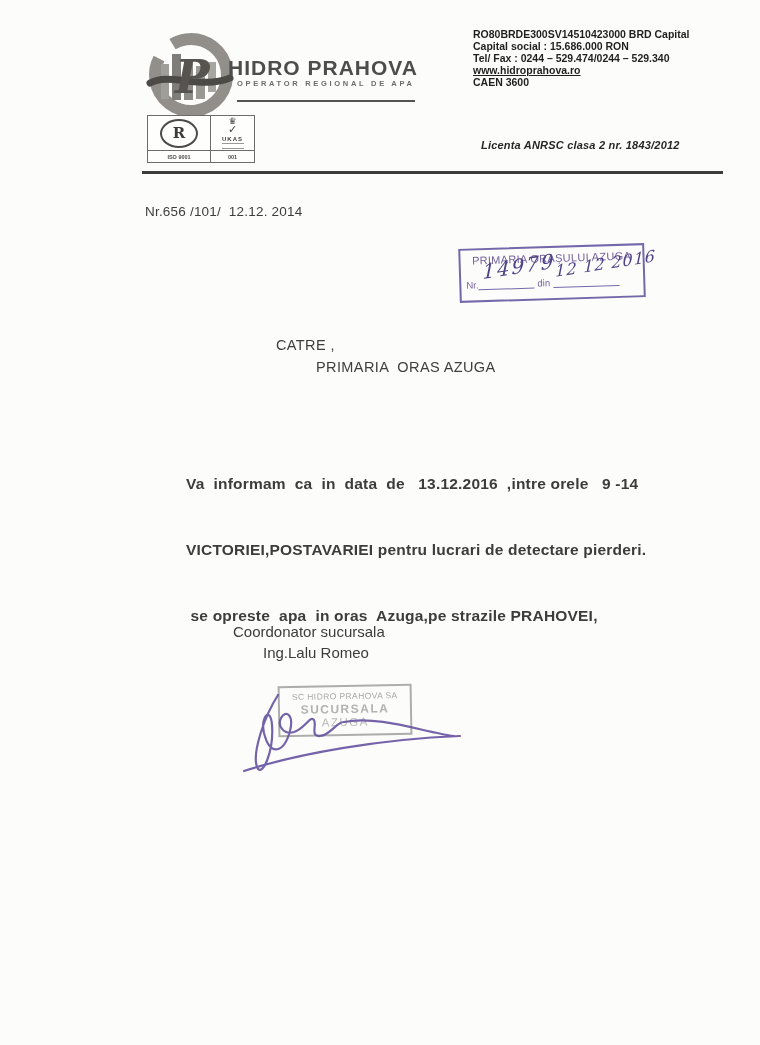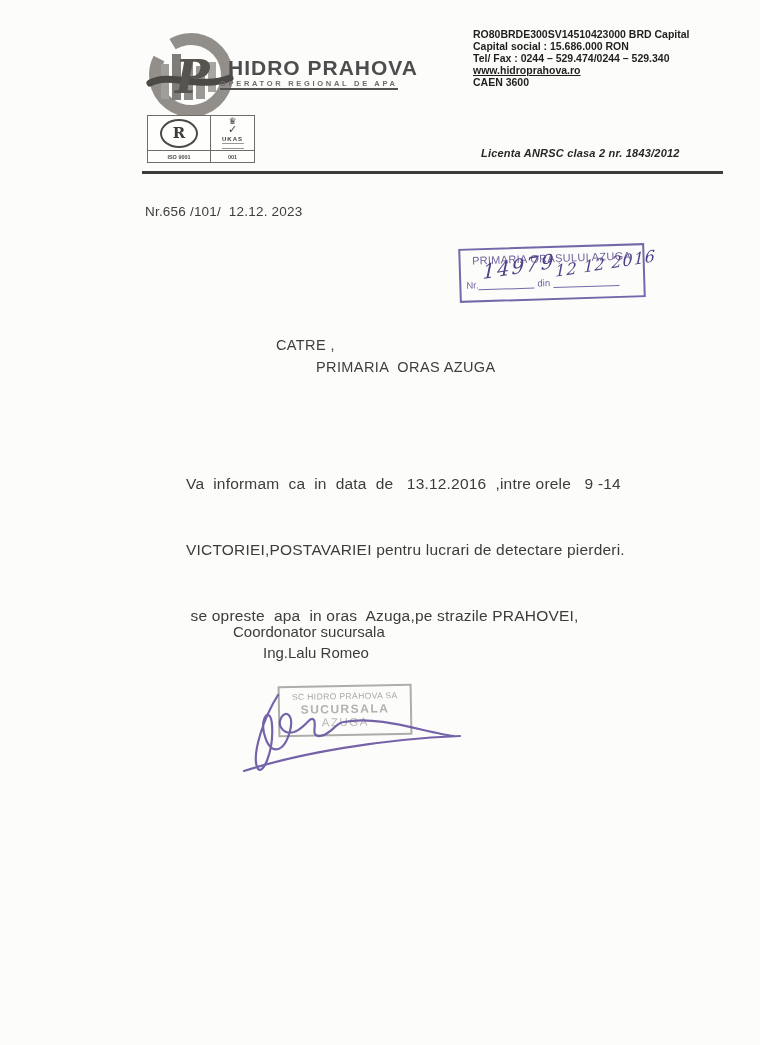"OPERATOR REGIONAL DE APA" .tagline { left: 220px -> 237px; padding-bottom: 0 -> 12px }
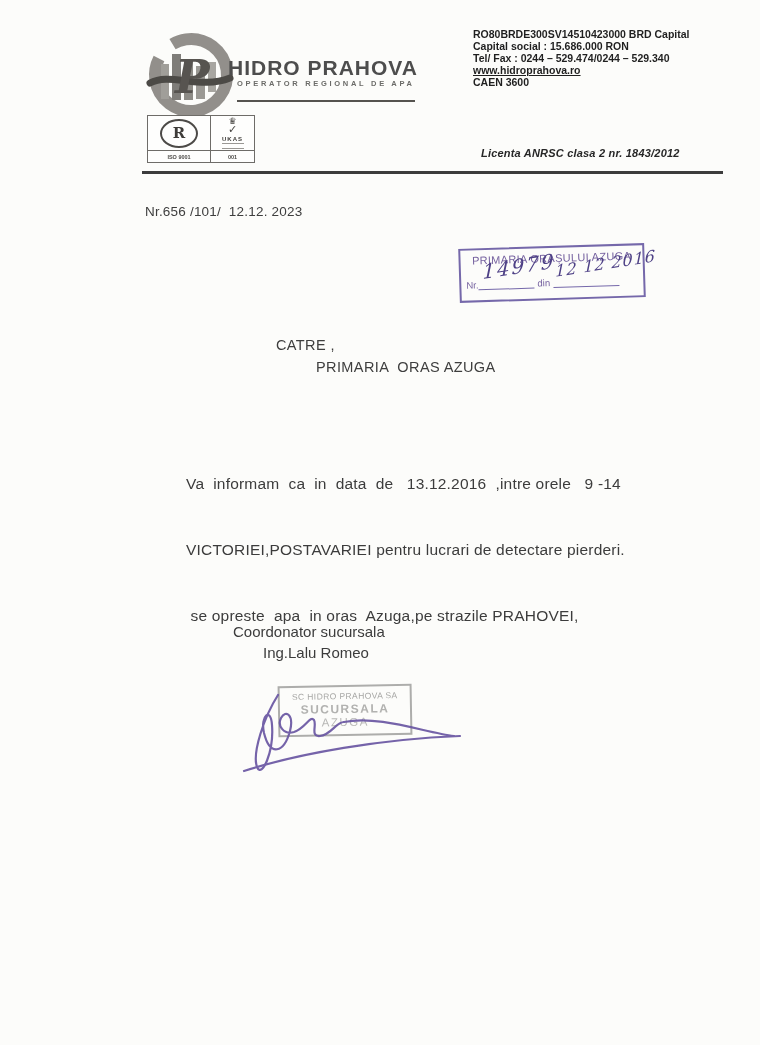"Licenta ANRSC clasa 2 nr." .license { margin-top: 8px -> none }
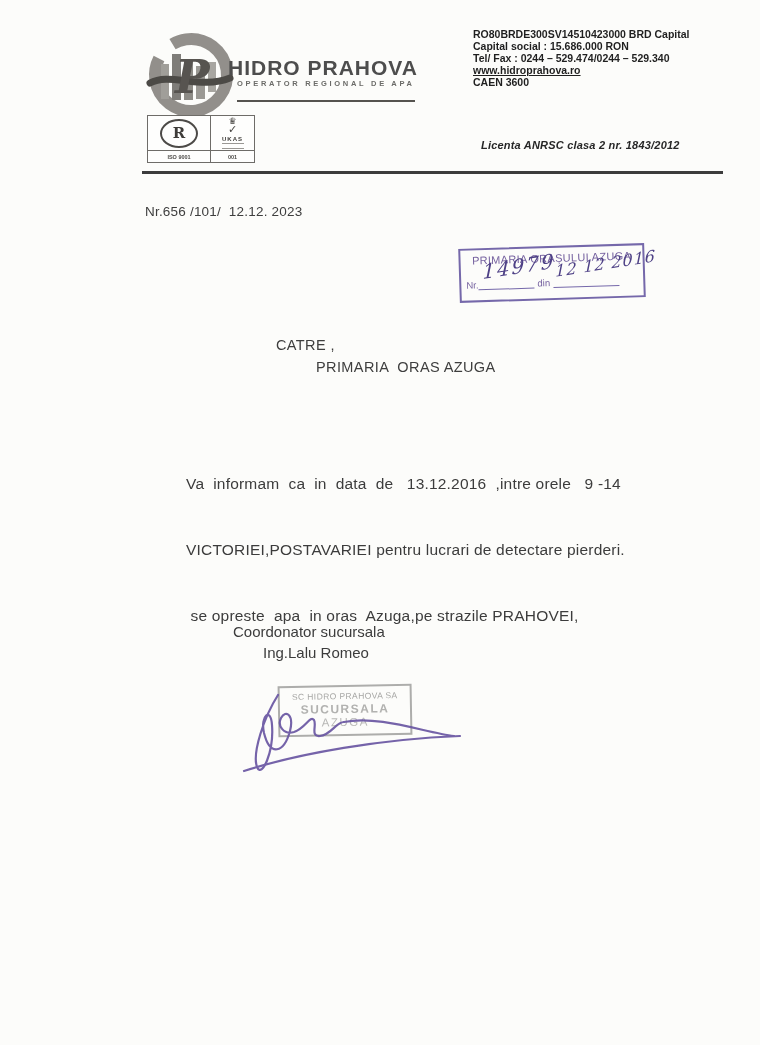"Nr.656 /101/ 12.12. 2023" div.refno { text: 2023 -> 2014 }
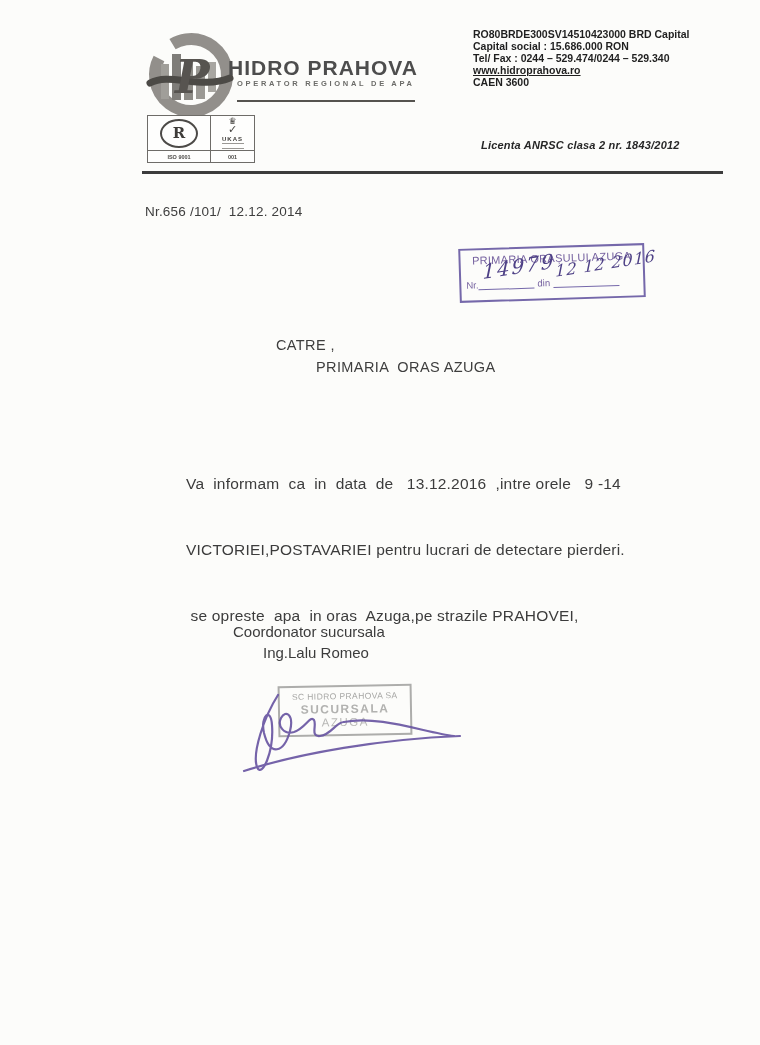"Va informam ca in data" .body-text { font-weight: none -> bold }
